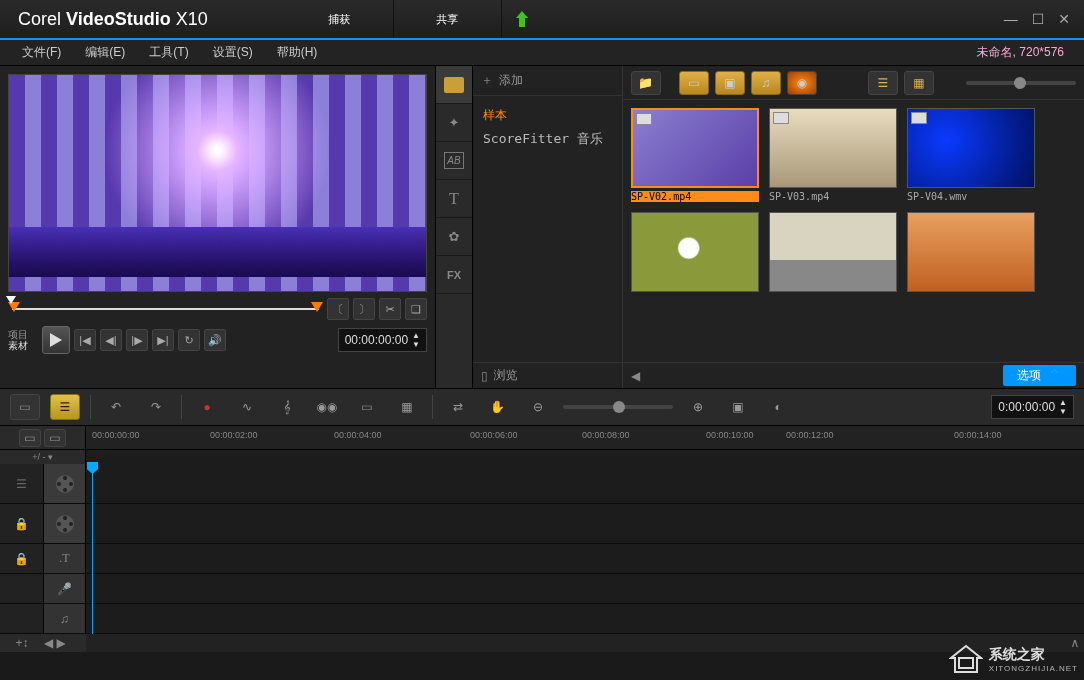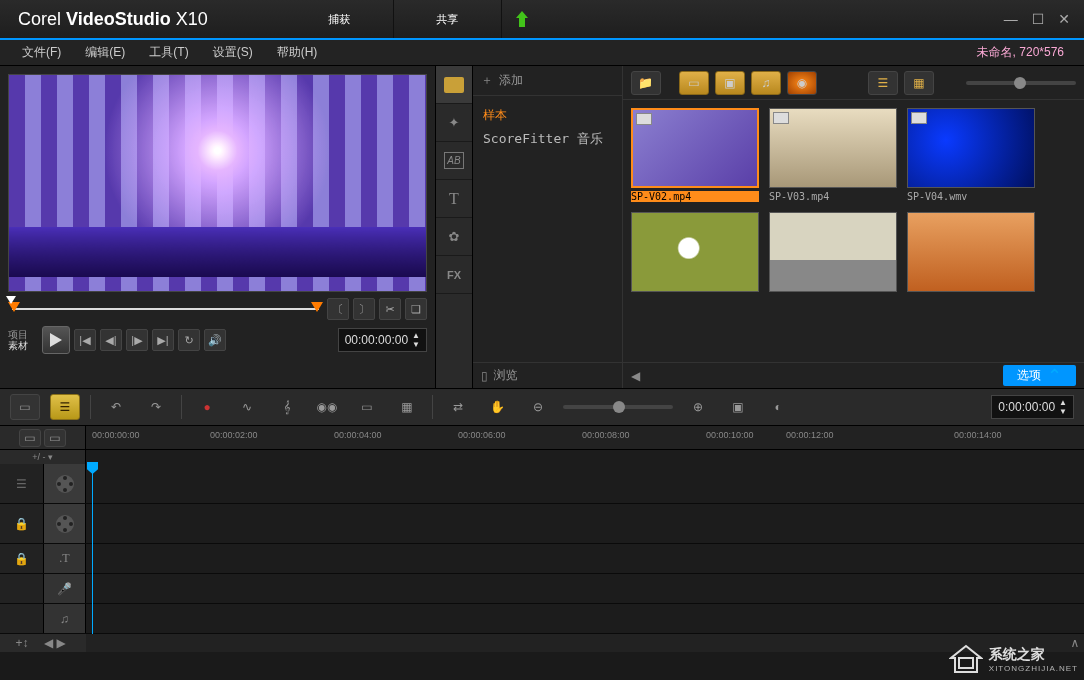"00:00:06:00" div.ruler-mark { left: 372px -> 384px }
